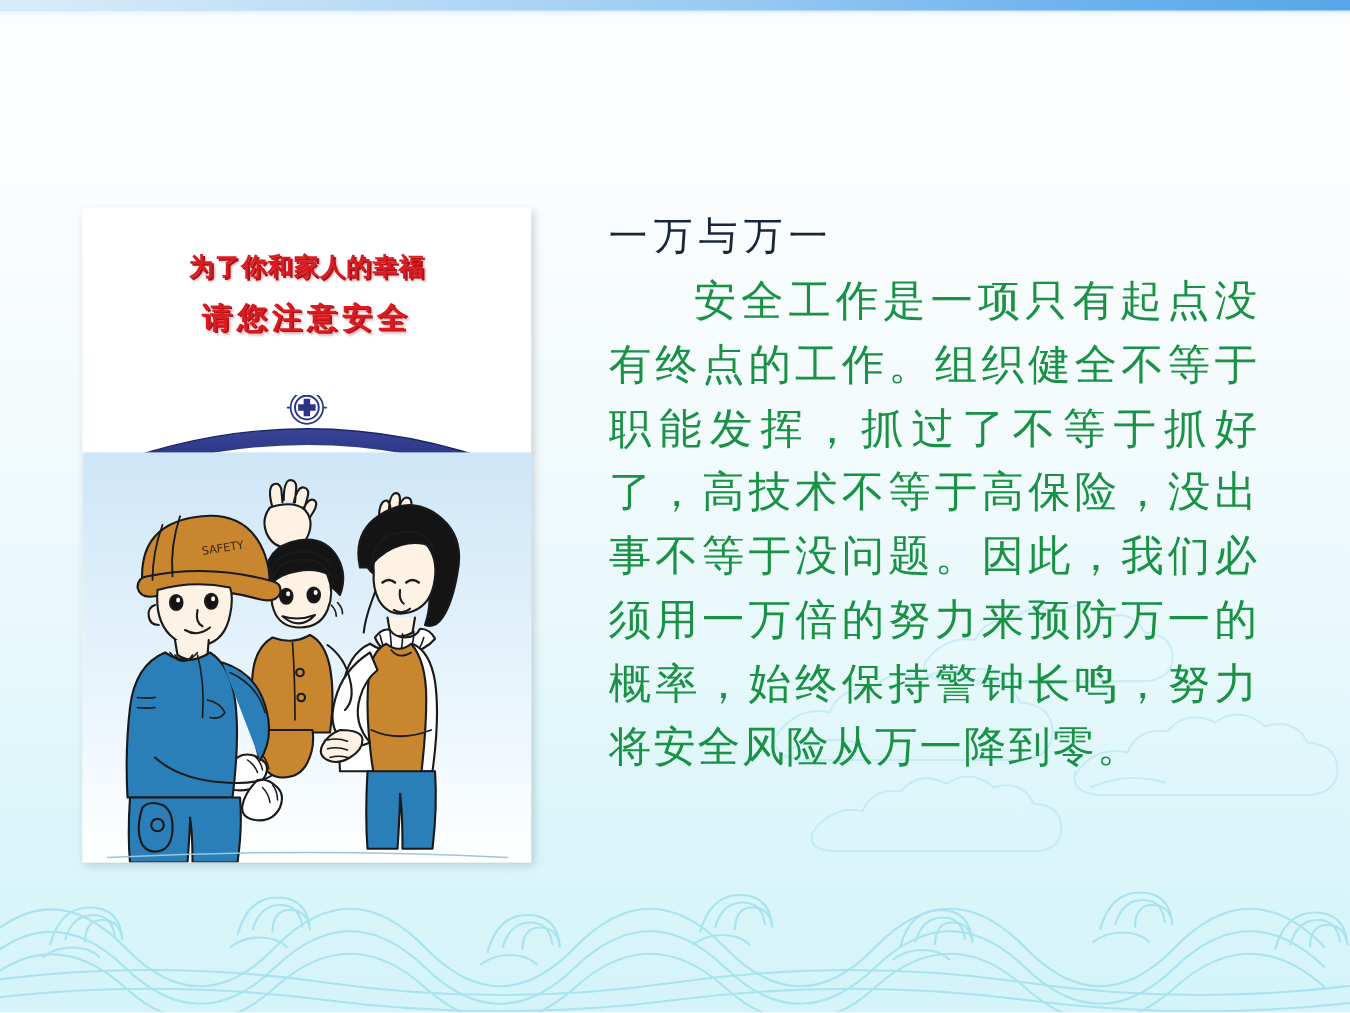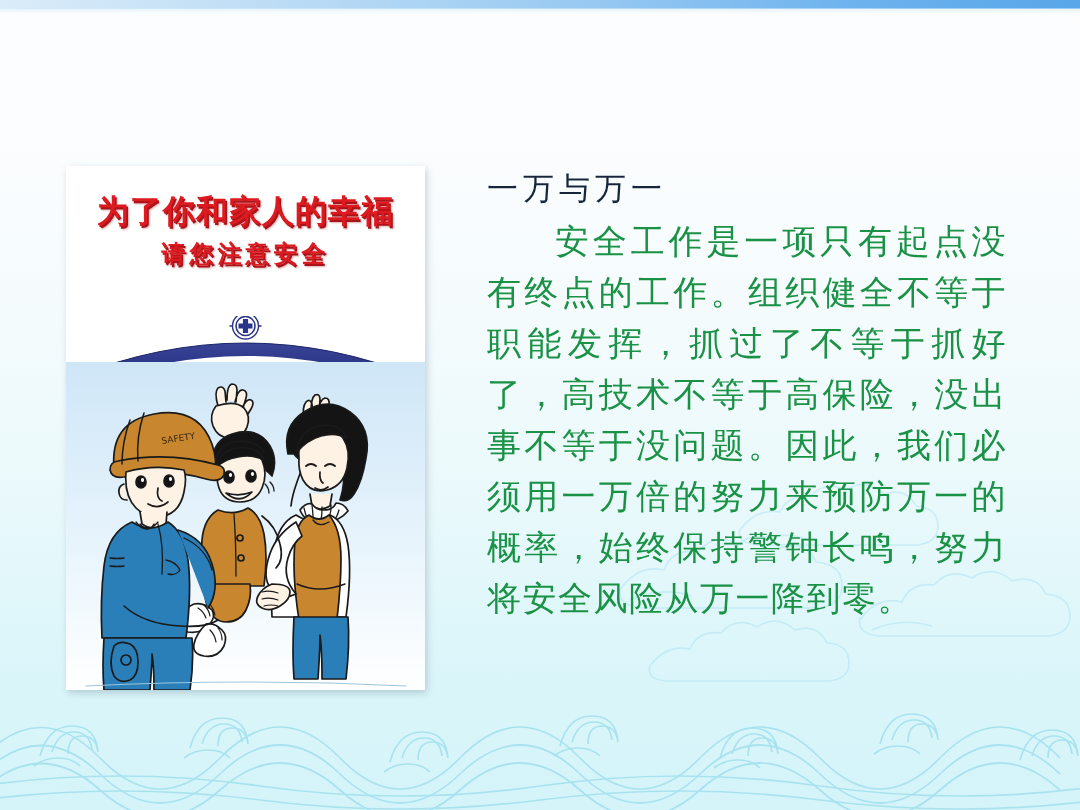"为了你和家人的幸福" #poster-line1 { font-size: 32px -> 20px; top: 24px -> 34px }
